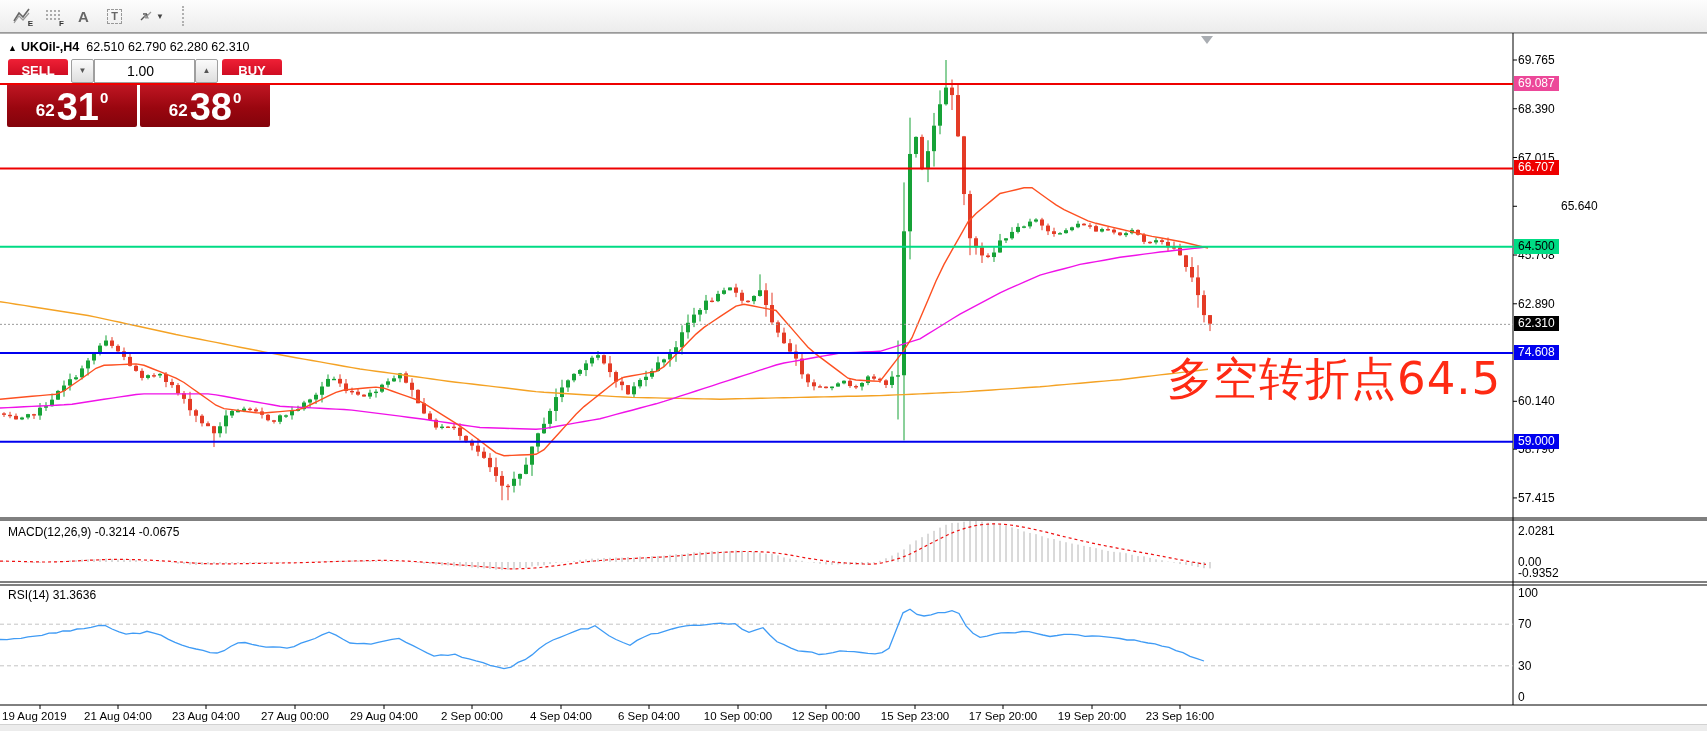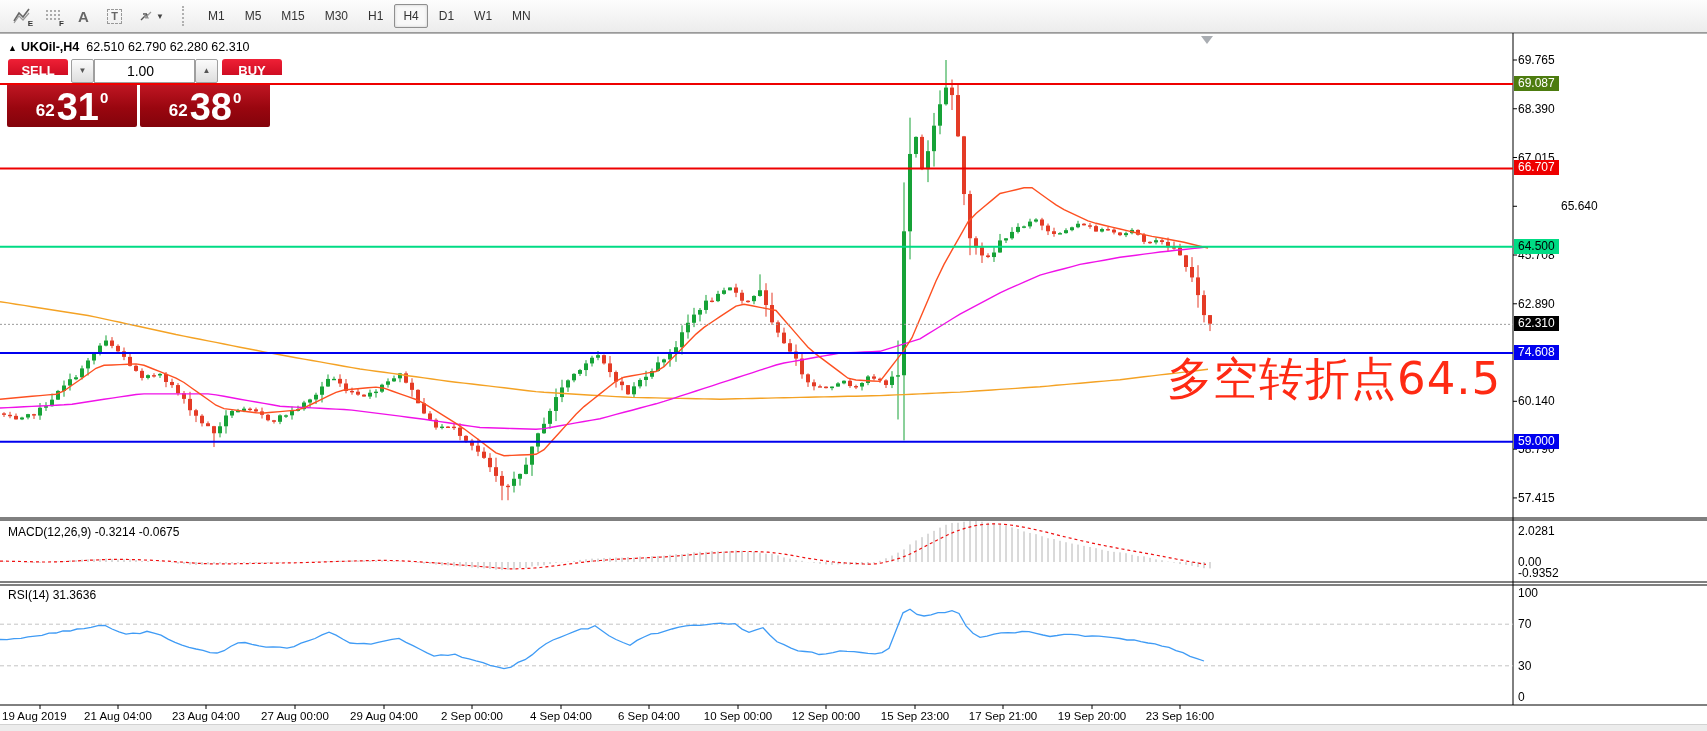"M1" span { html: <span> <span>M1</span> <span>M5</span> <span>M15</span> <span>M30</span> <span>H1</span> <span>H4</span> <span>D1</span> <span>W1</span> <span>MN</span> </span> -> none }
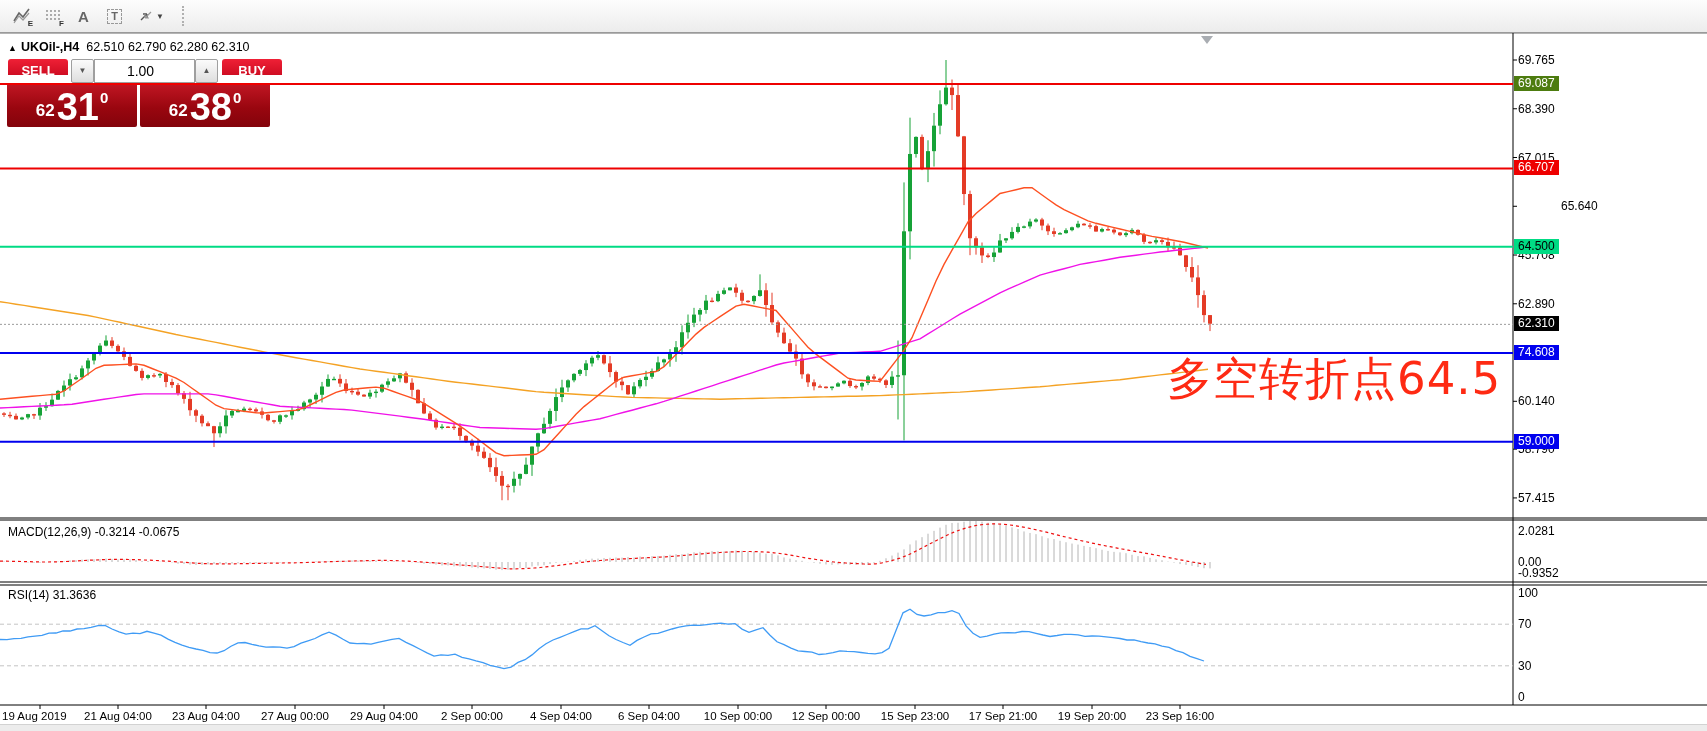"69.087" div.lvl-lbl { background: #4d7c0f -> #ec4899 }
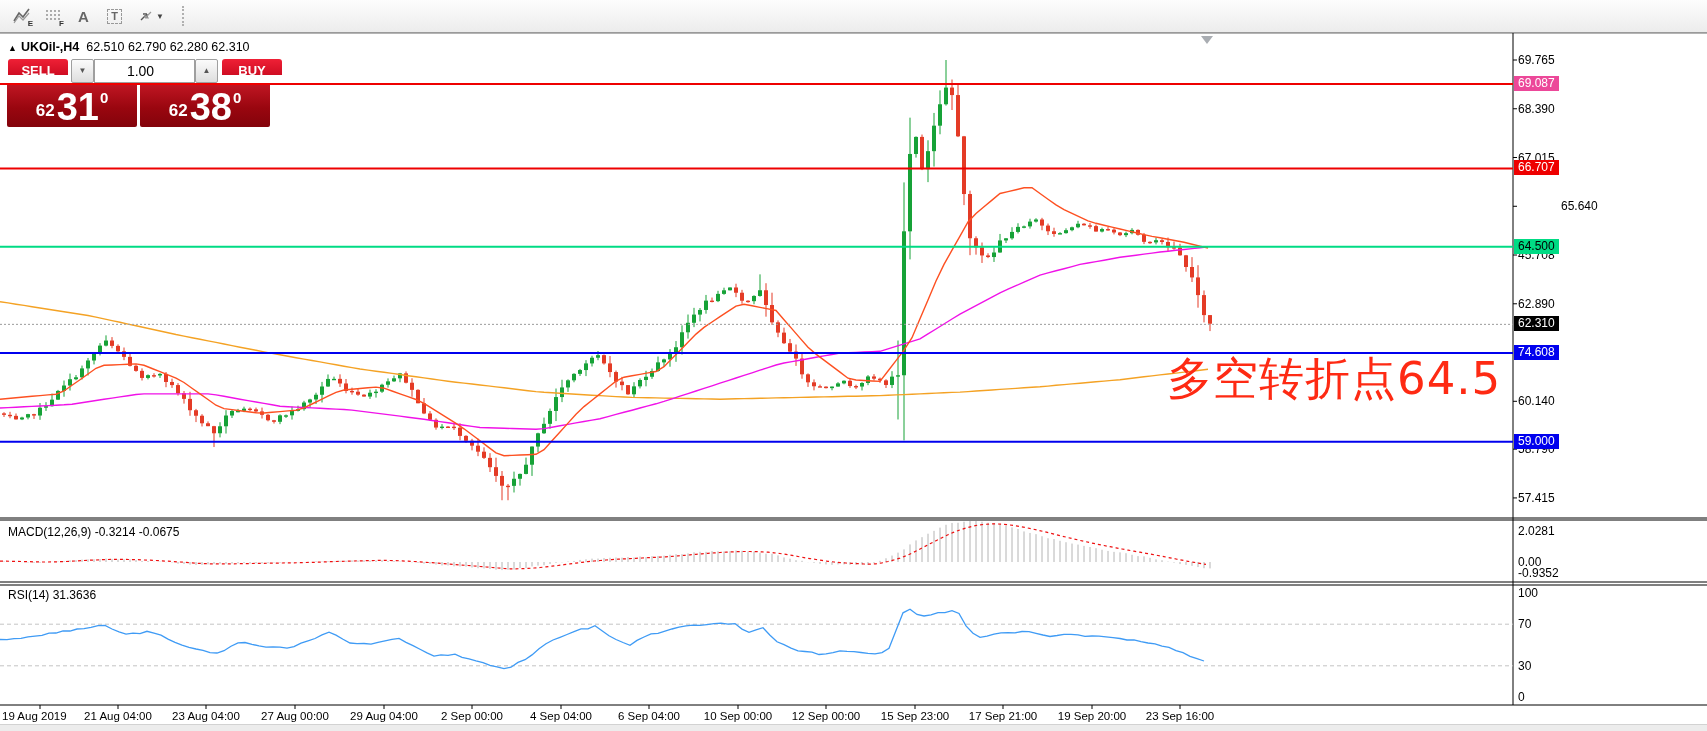"17 Sep 21:00" div.time-lbl { text: 21:00 -> 20:00 }
